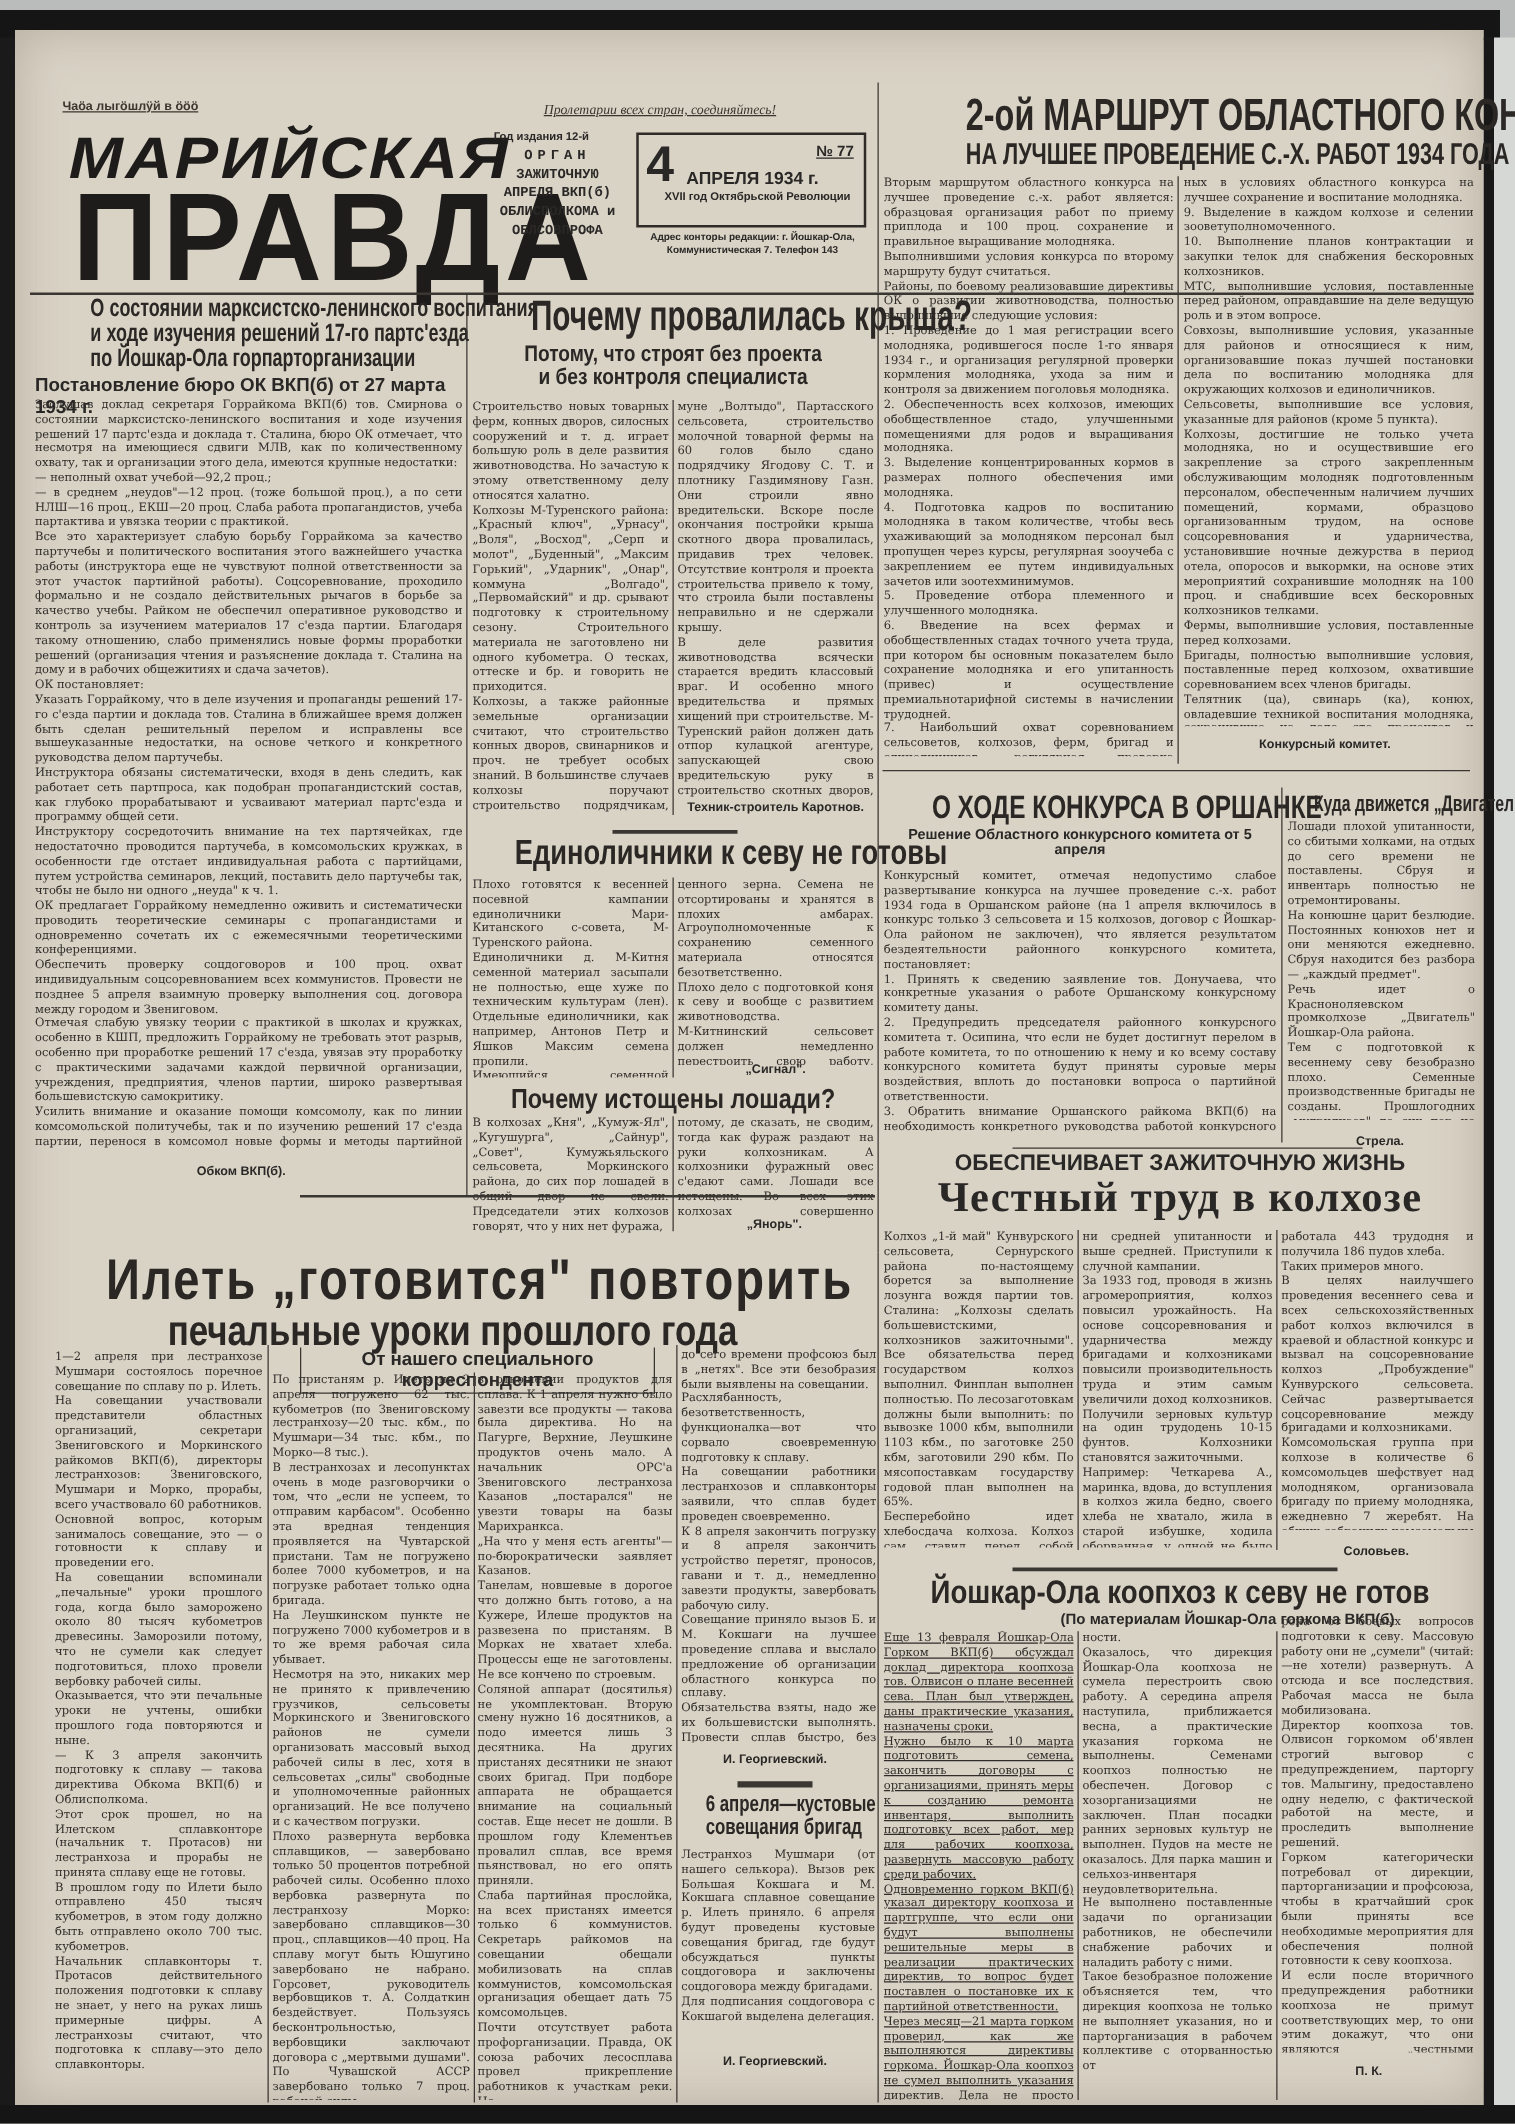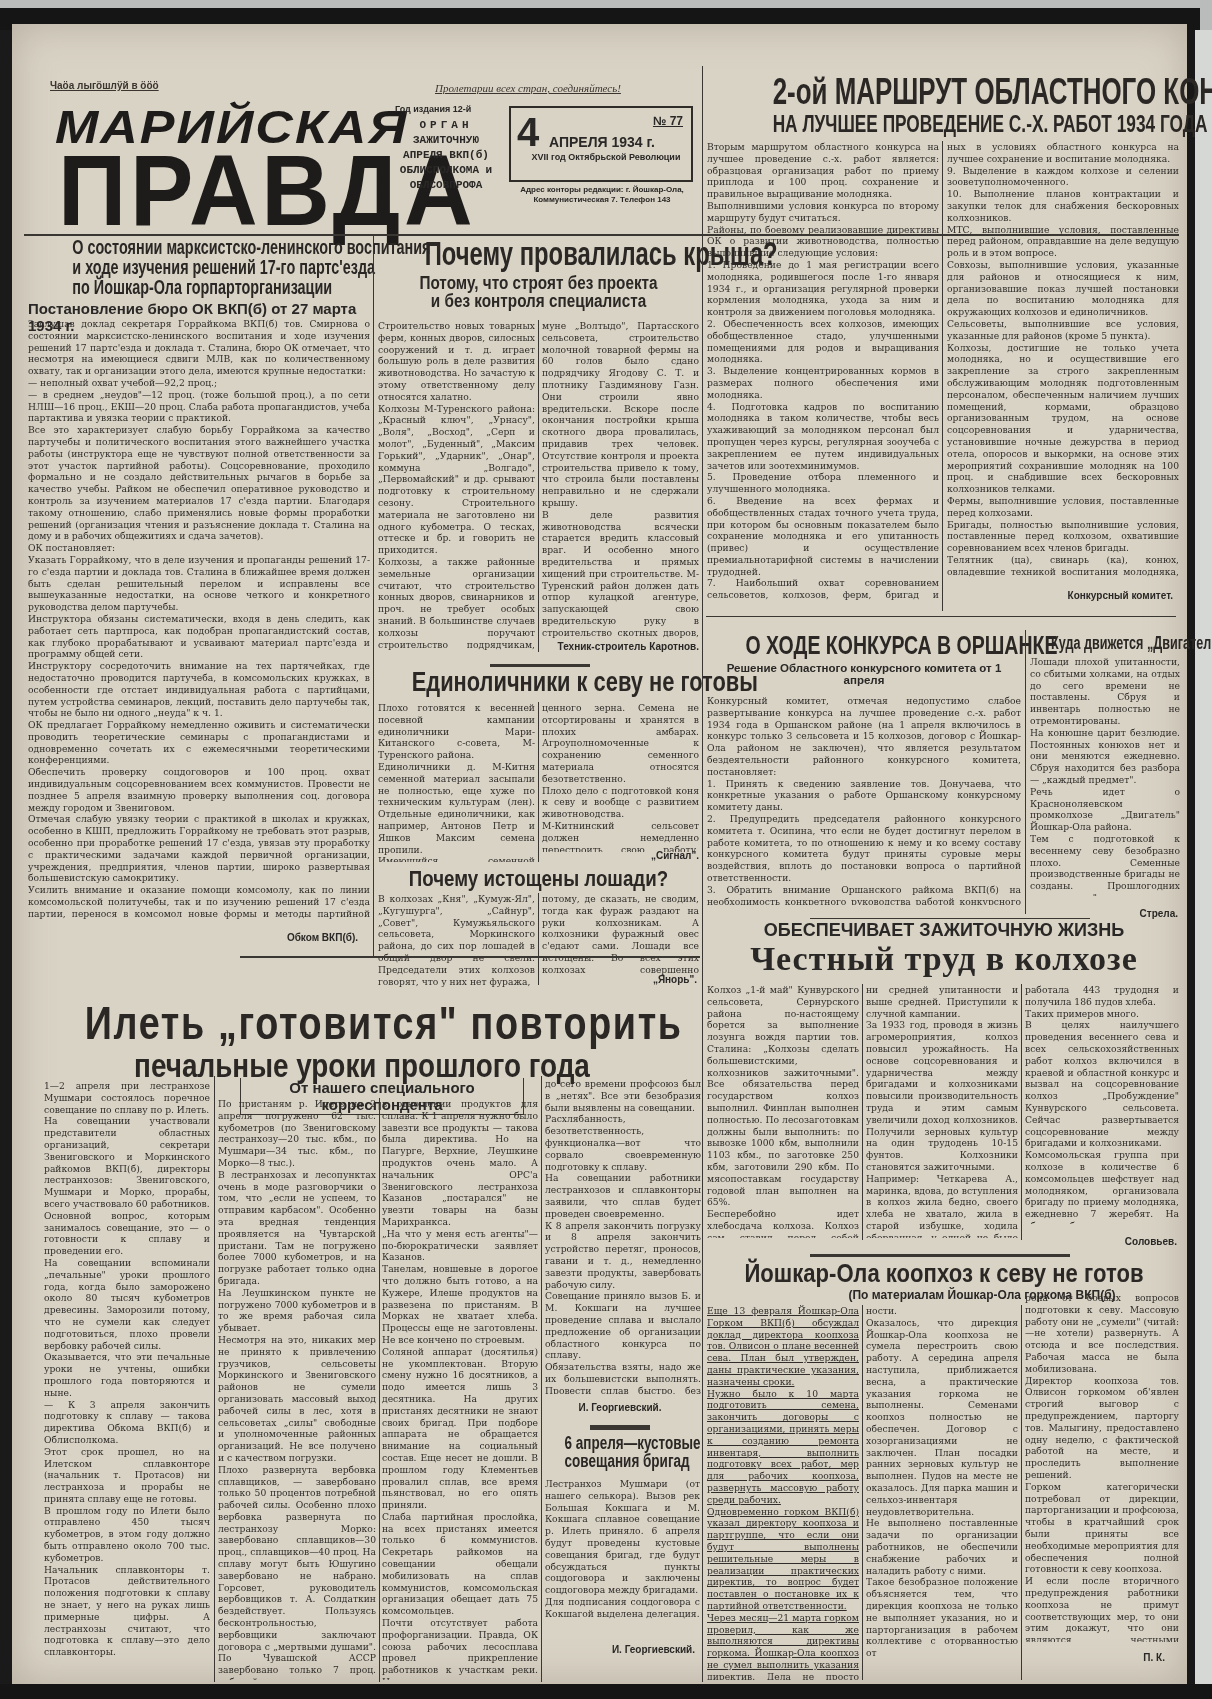"Конкурсный комитет." .sig { text-align: right -> center }
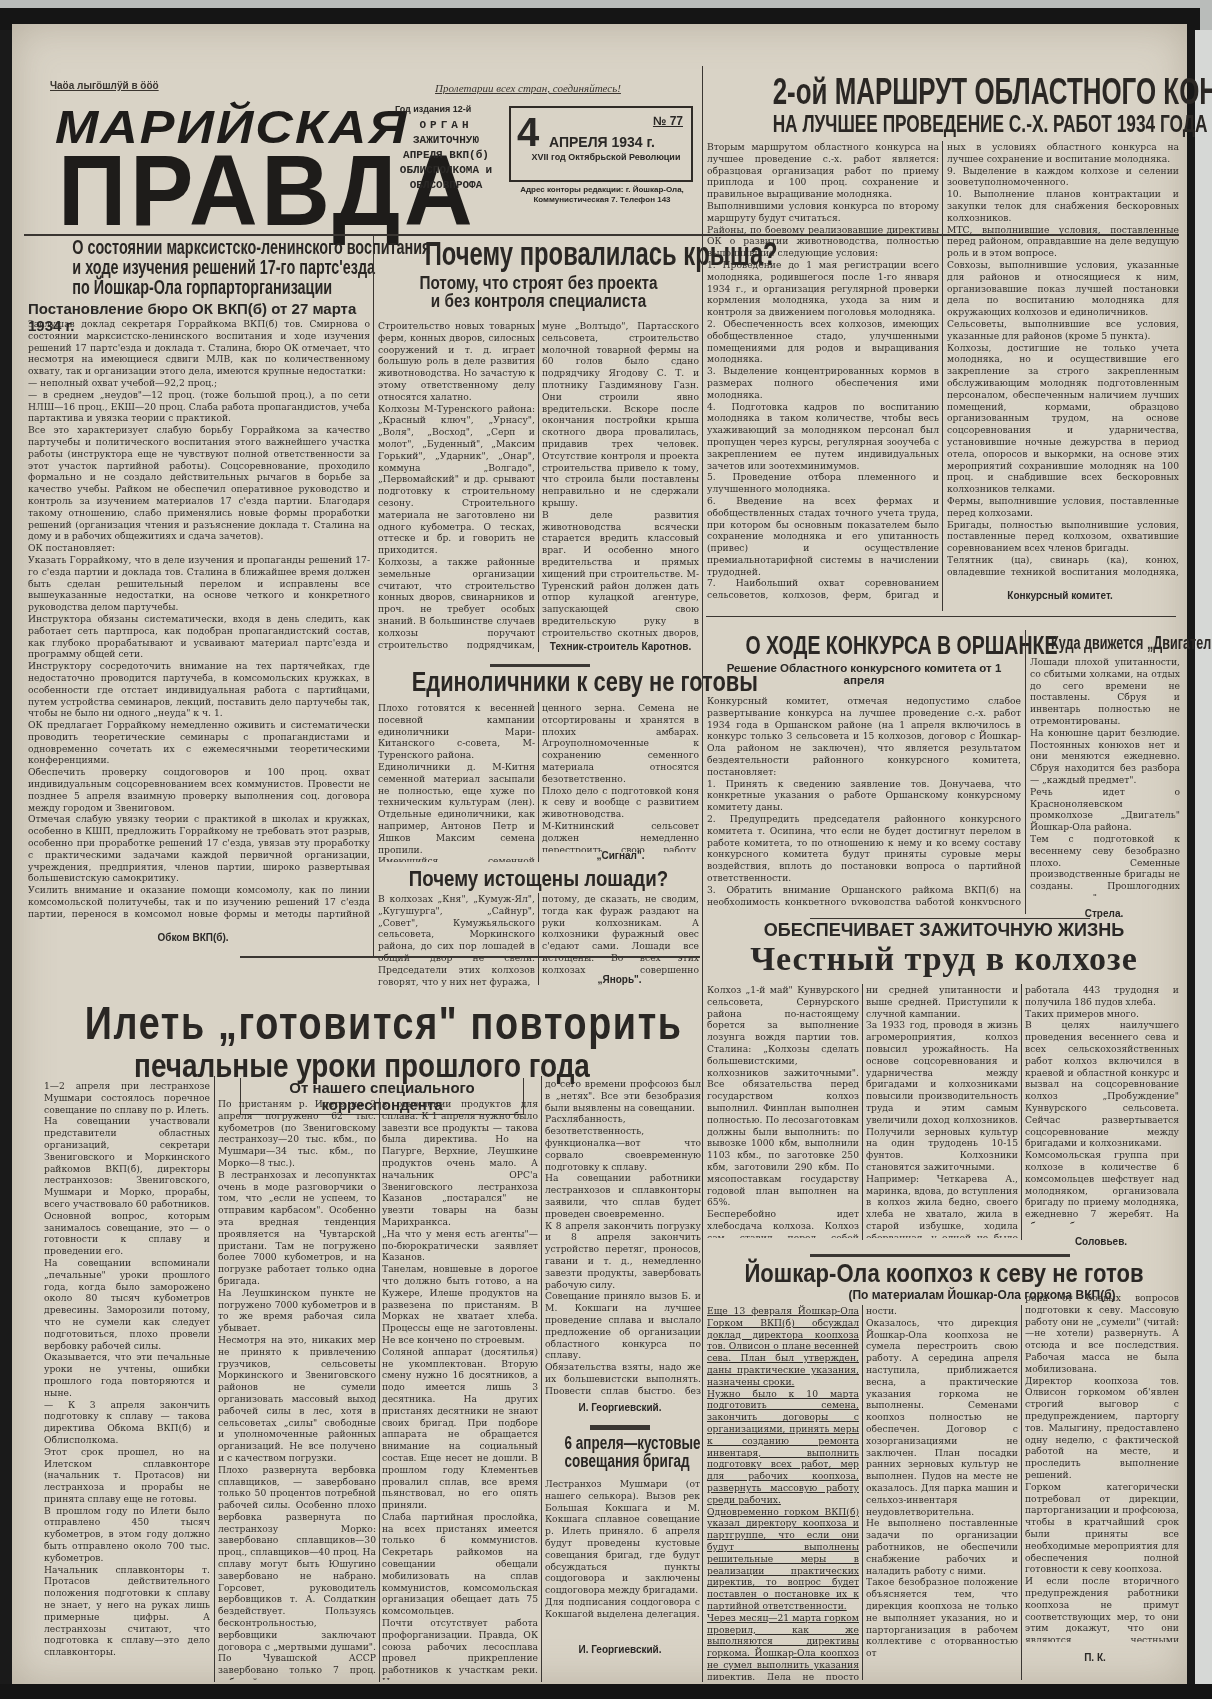"Решение Областного конкурсного комитета" div.abs { text: 1 -> 5 }
